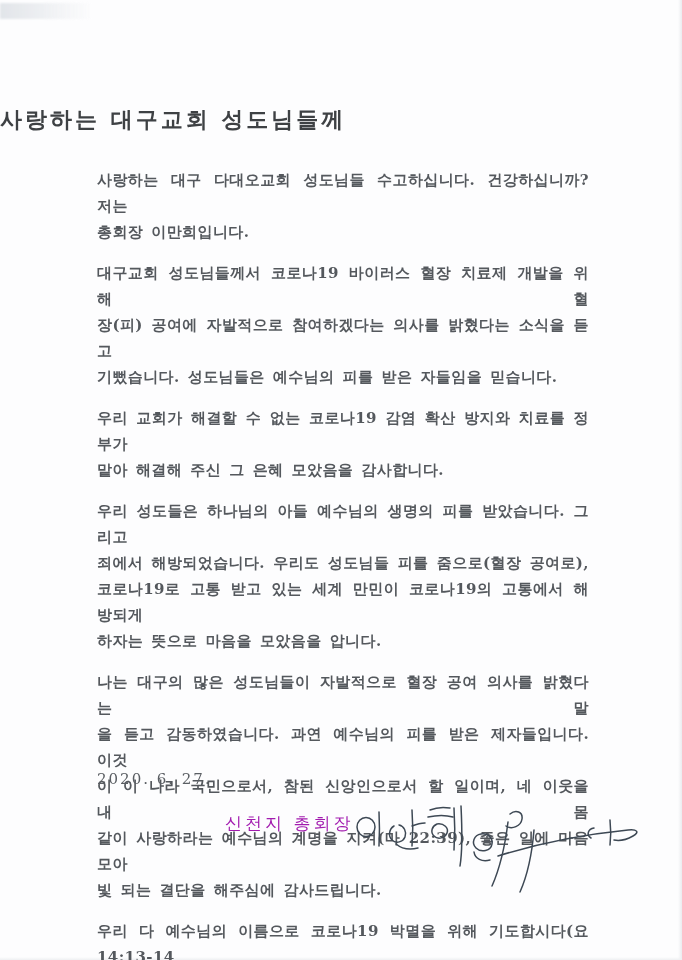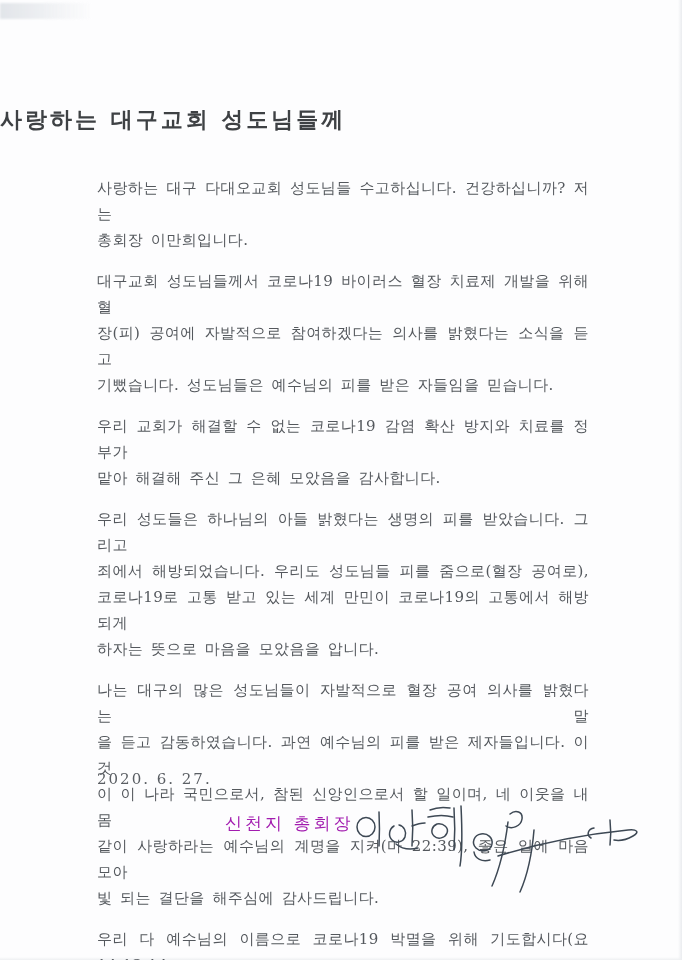"사랑하는 대구 다대오교회 성도님들 수고하십니다." .para { font-weight: none -> bold; margin: 8px 0 15px 0 -> 0 0 15px 0 }
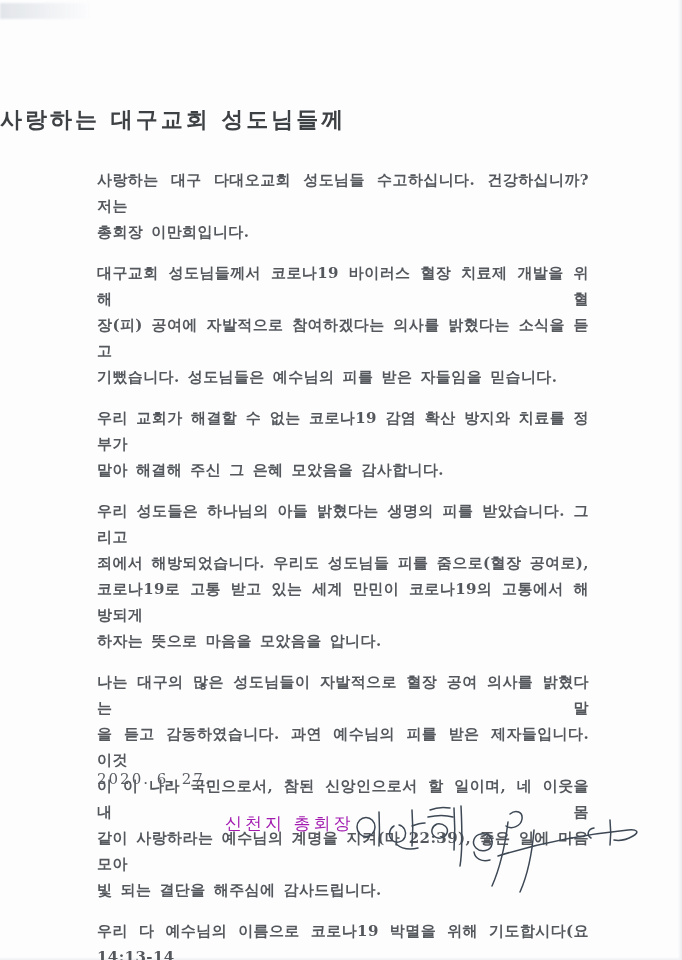"우리 성도들은 하나님의 아들 밝혔다는" div.line { text: 밝혔다는 -> 예수님의 }
